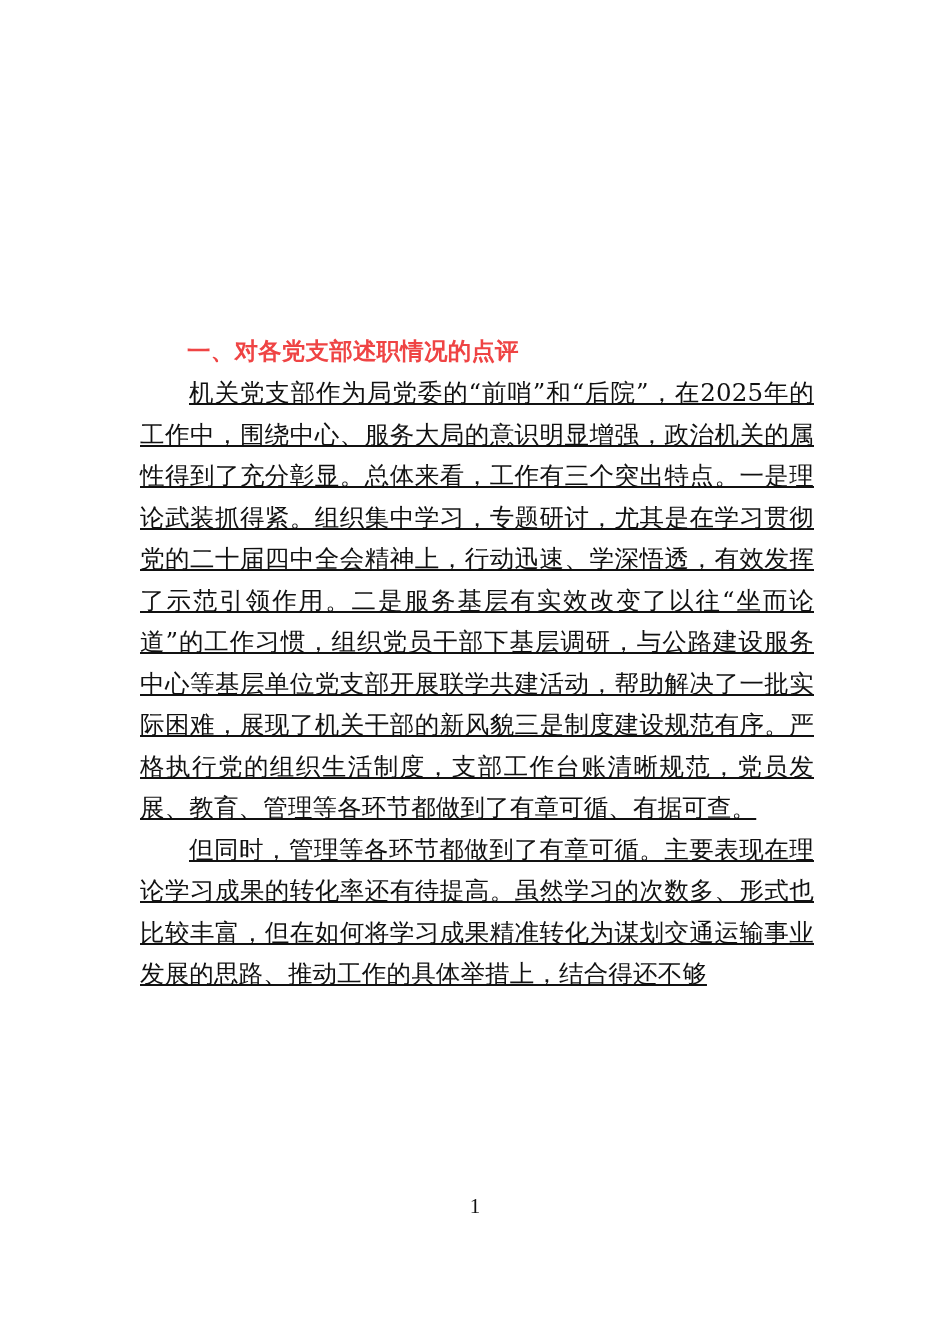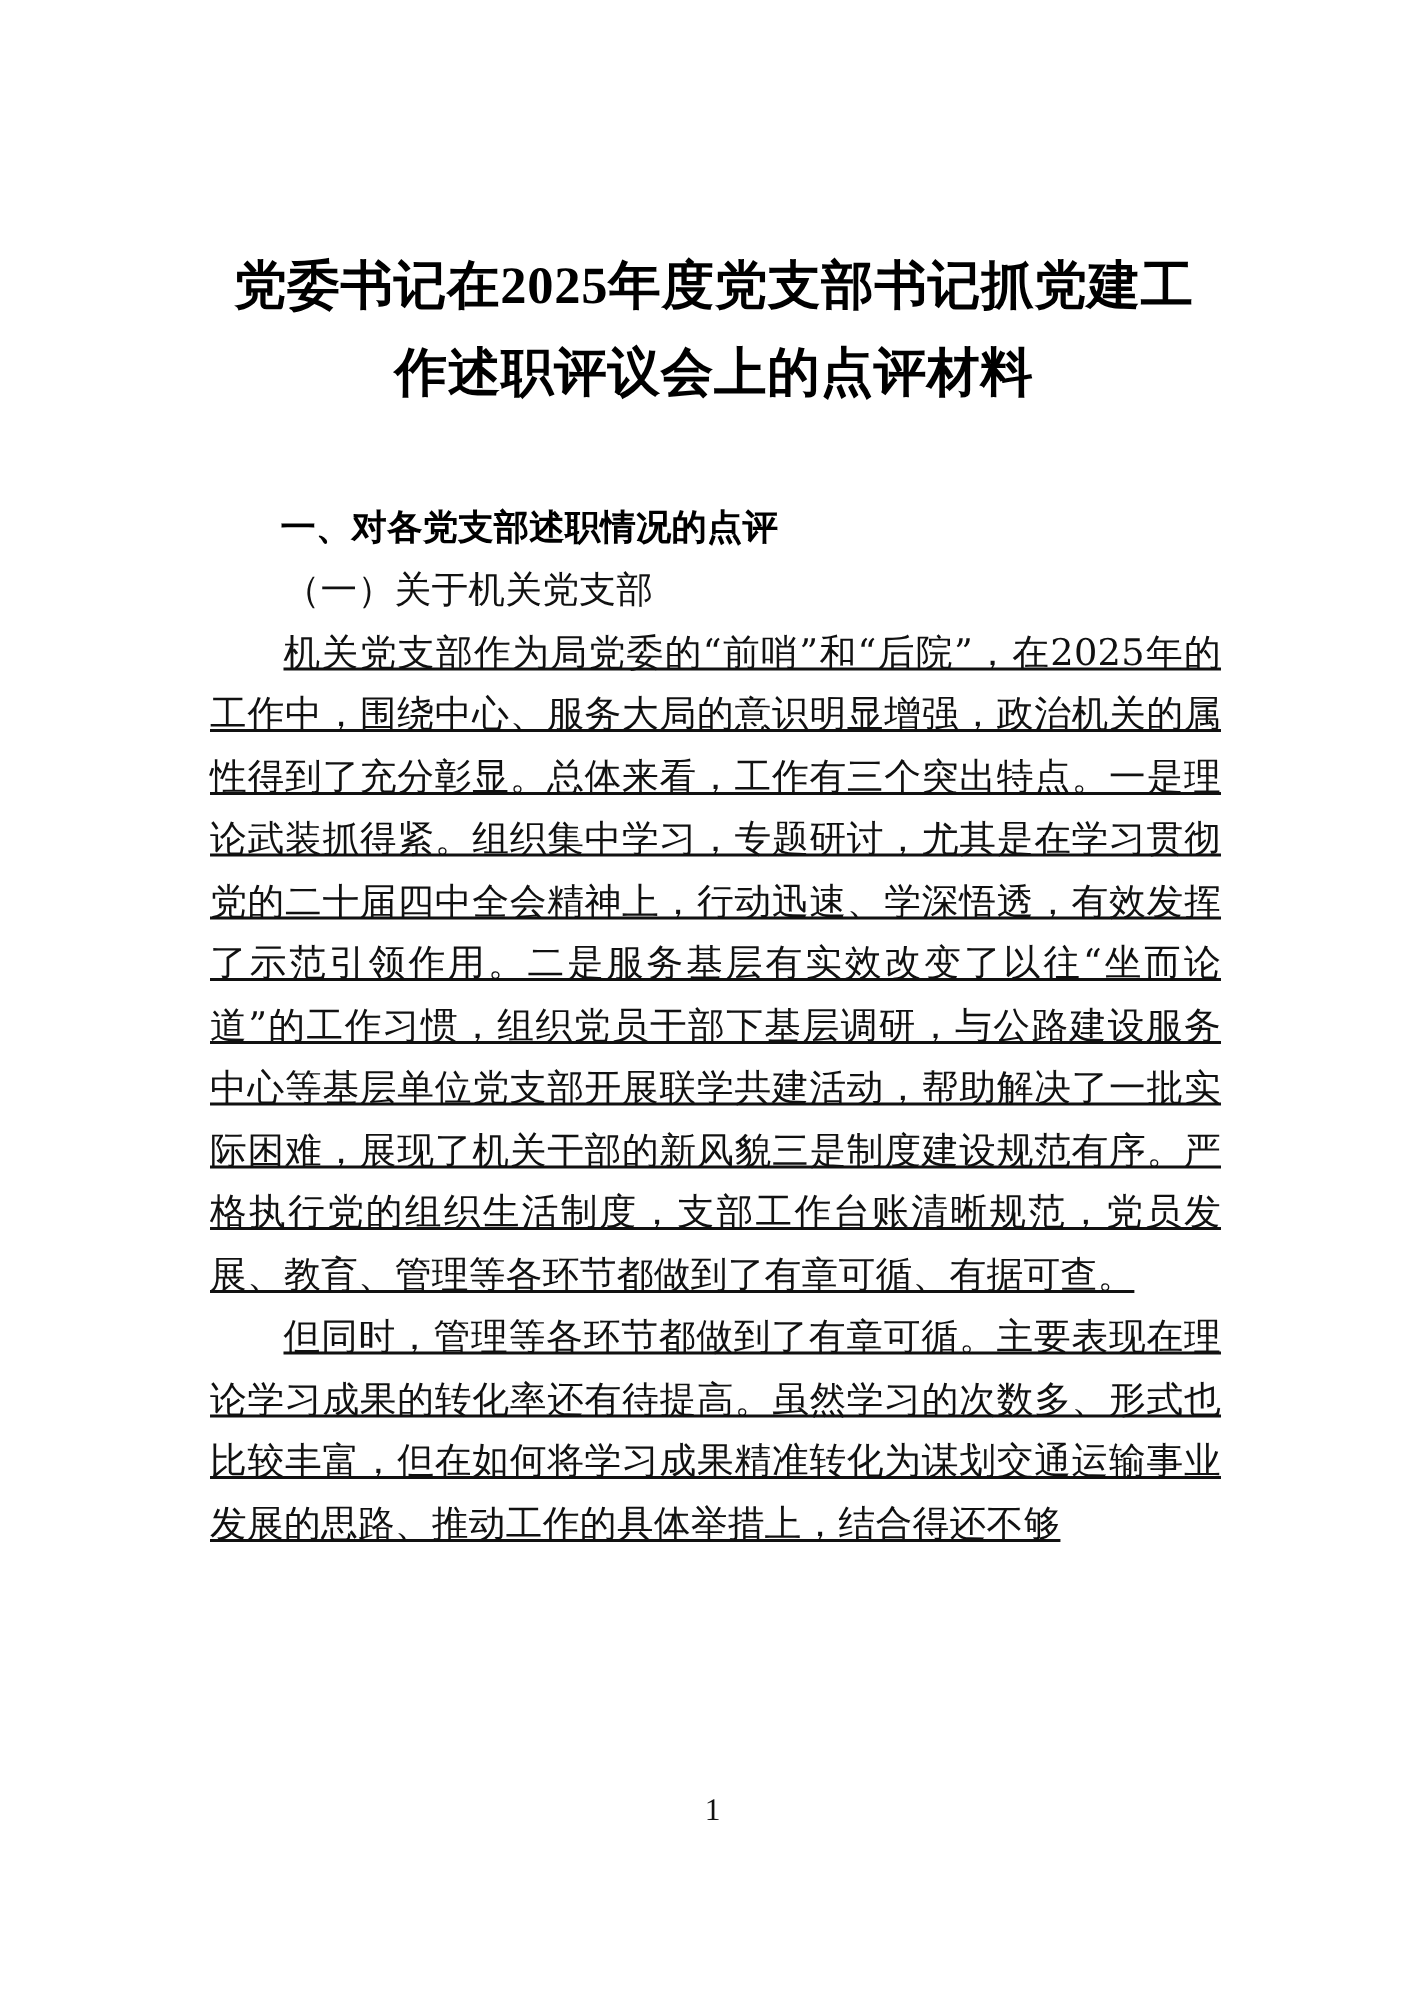"党委书记在2025年度党支部书记抓党建工" div.doc-title { html: <div> <div>党委书记在2025年度党支部书记抓党建工</div> <div>作述职评议会上的点评材料</div> </div> -> none }
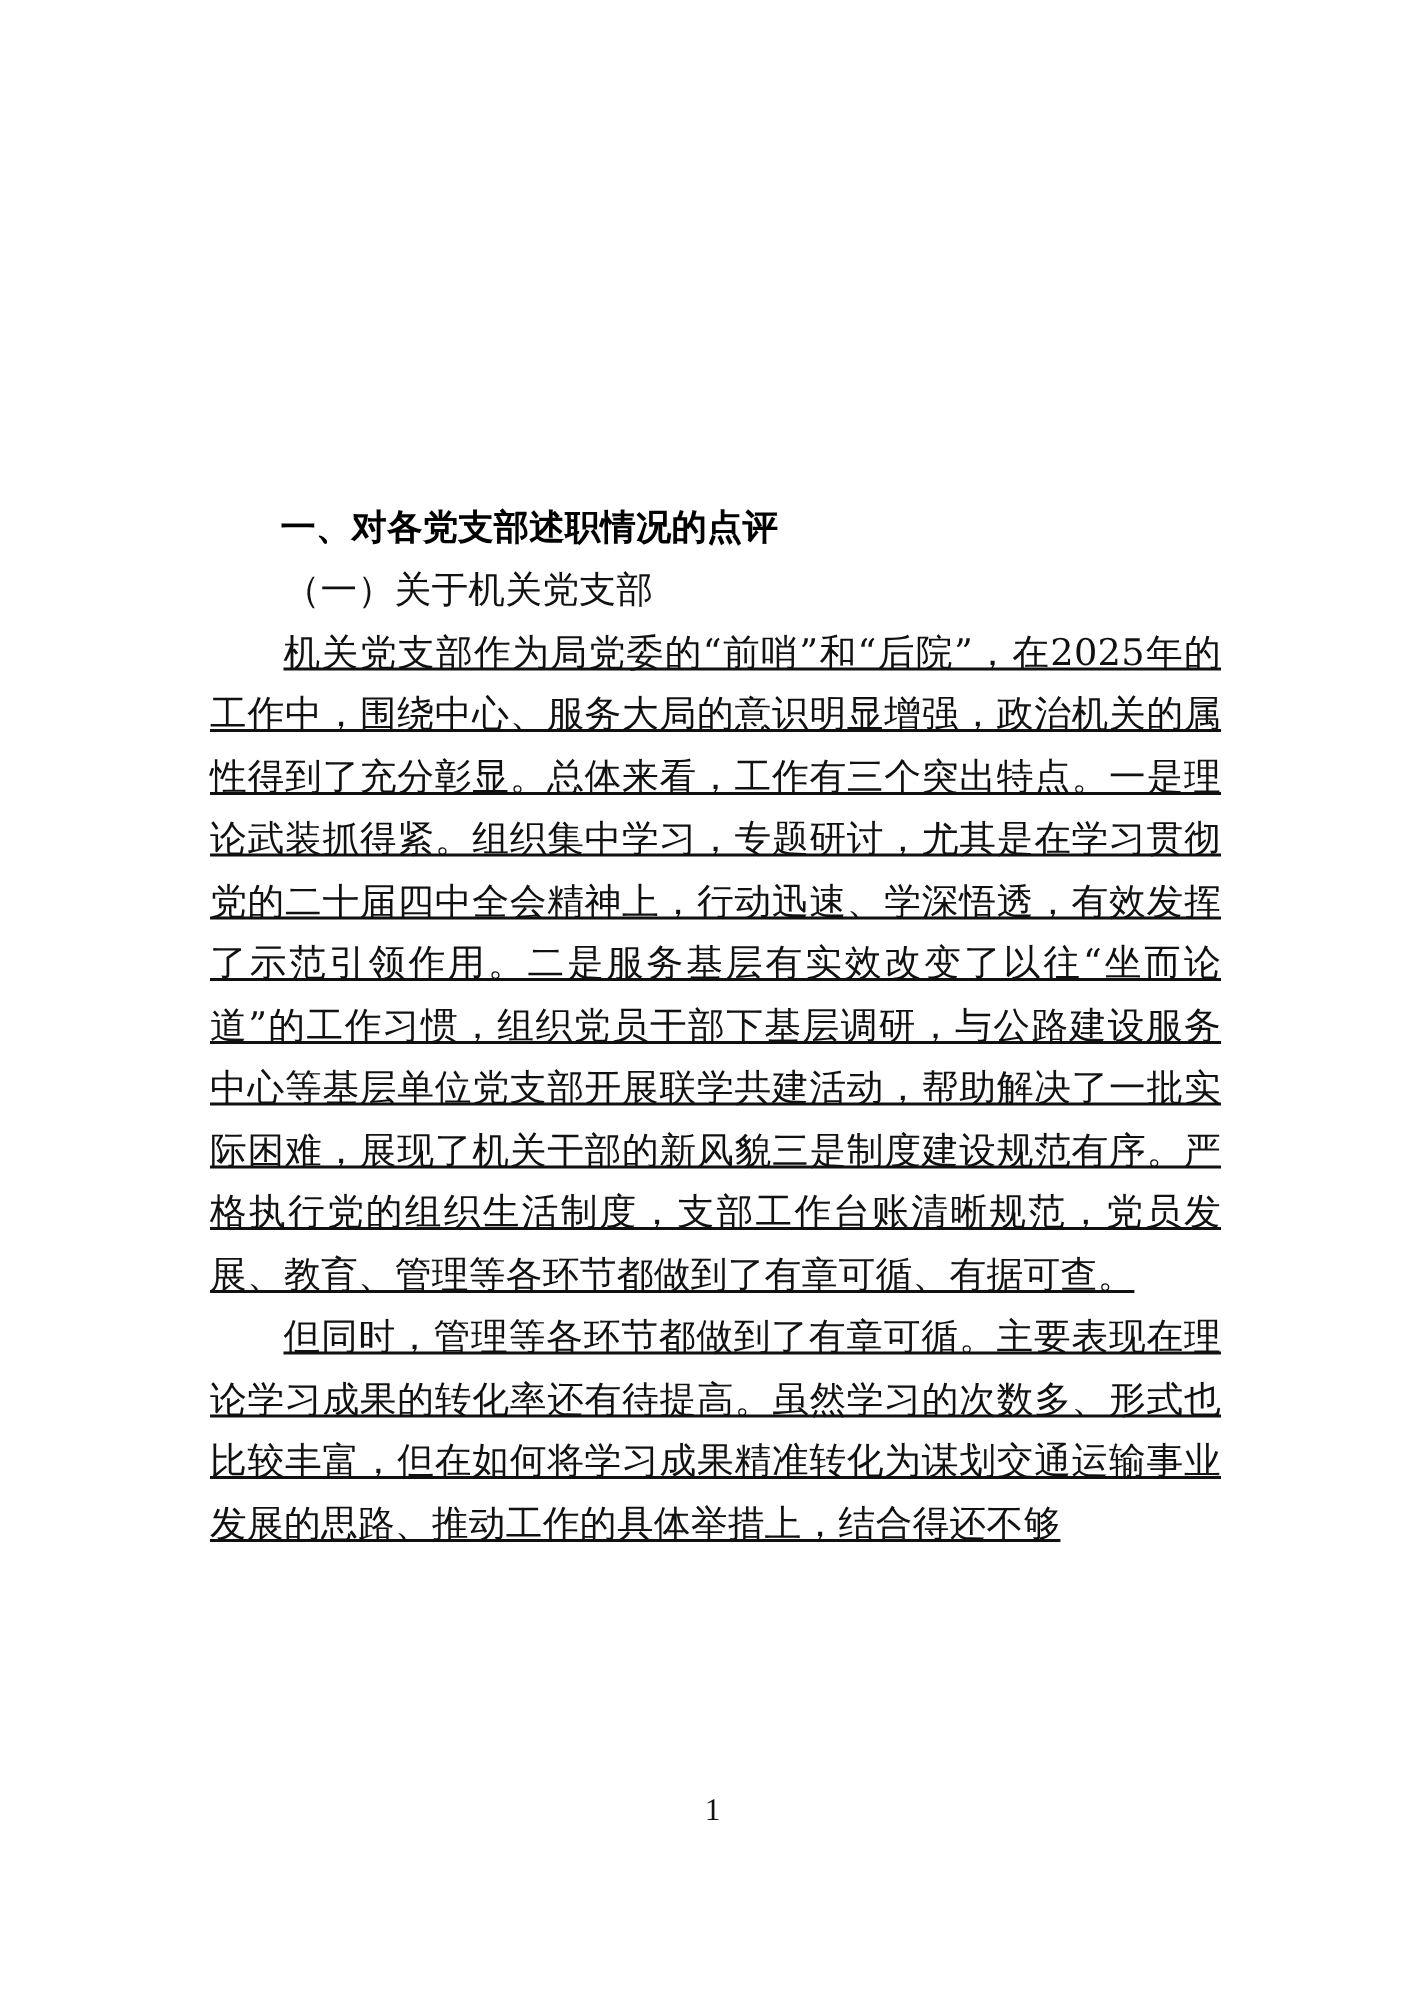"一、对各党支部述职情况的点评" .h1-line { color: #000000 -> #ef4444 }
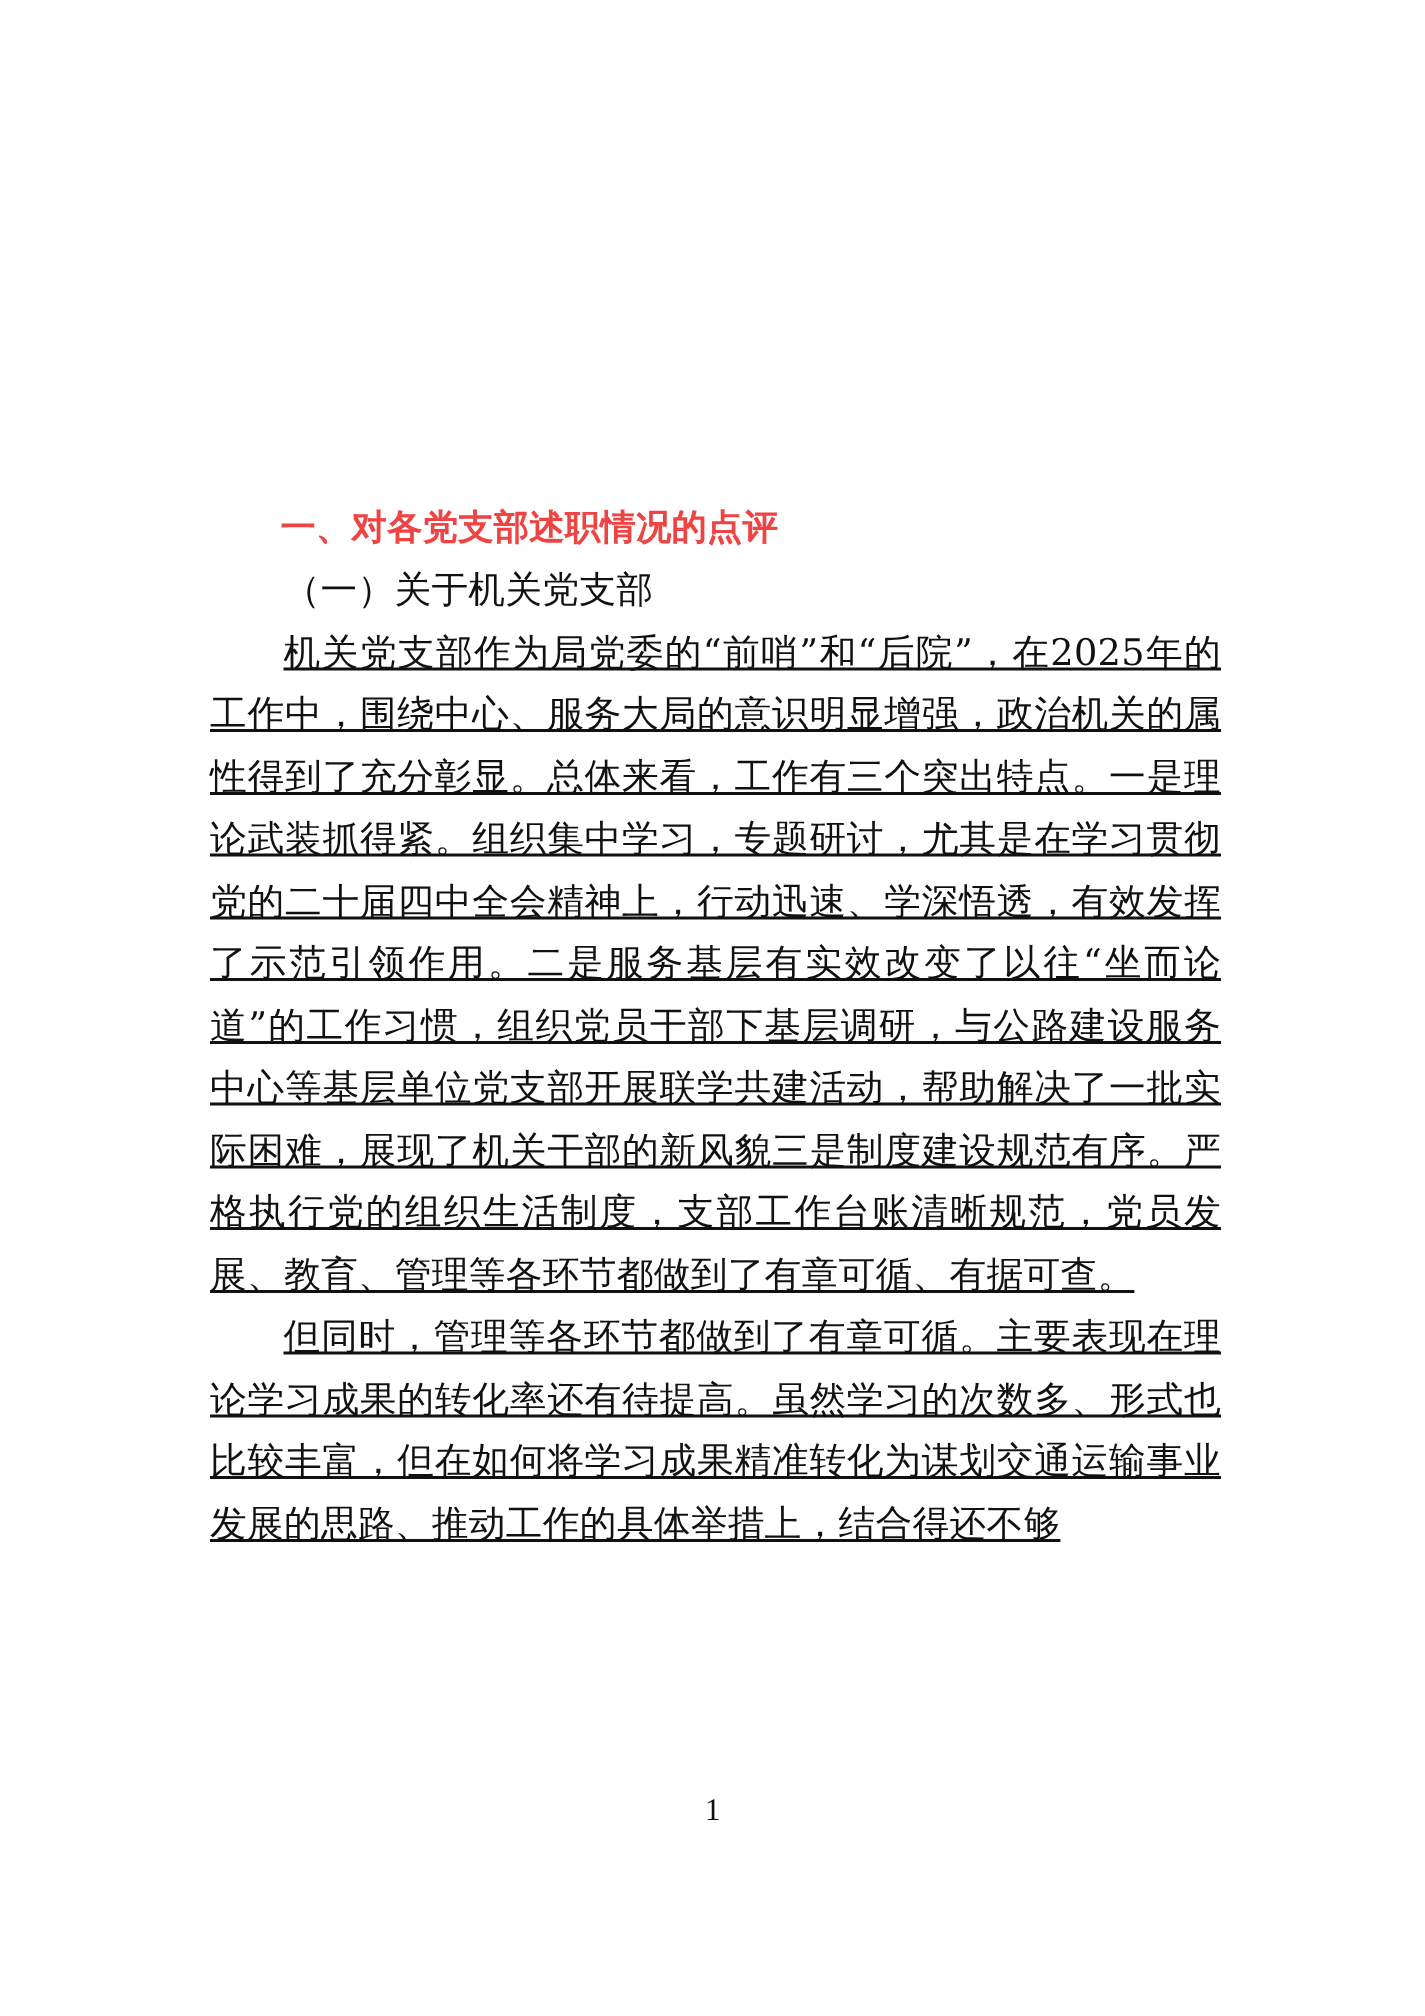"（一）关于机关党支部" p.para { html: <p>（一）关于机关党支部</p> -> none }
